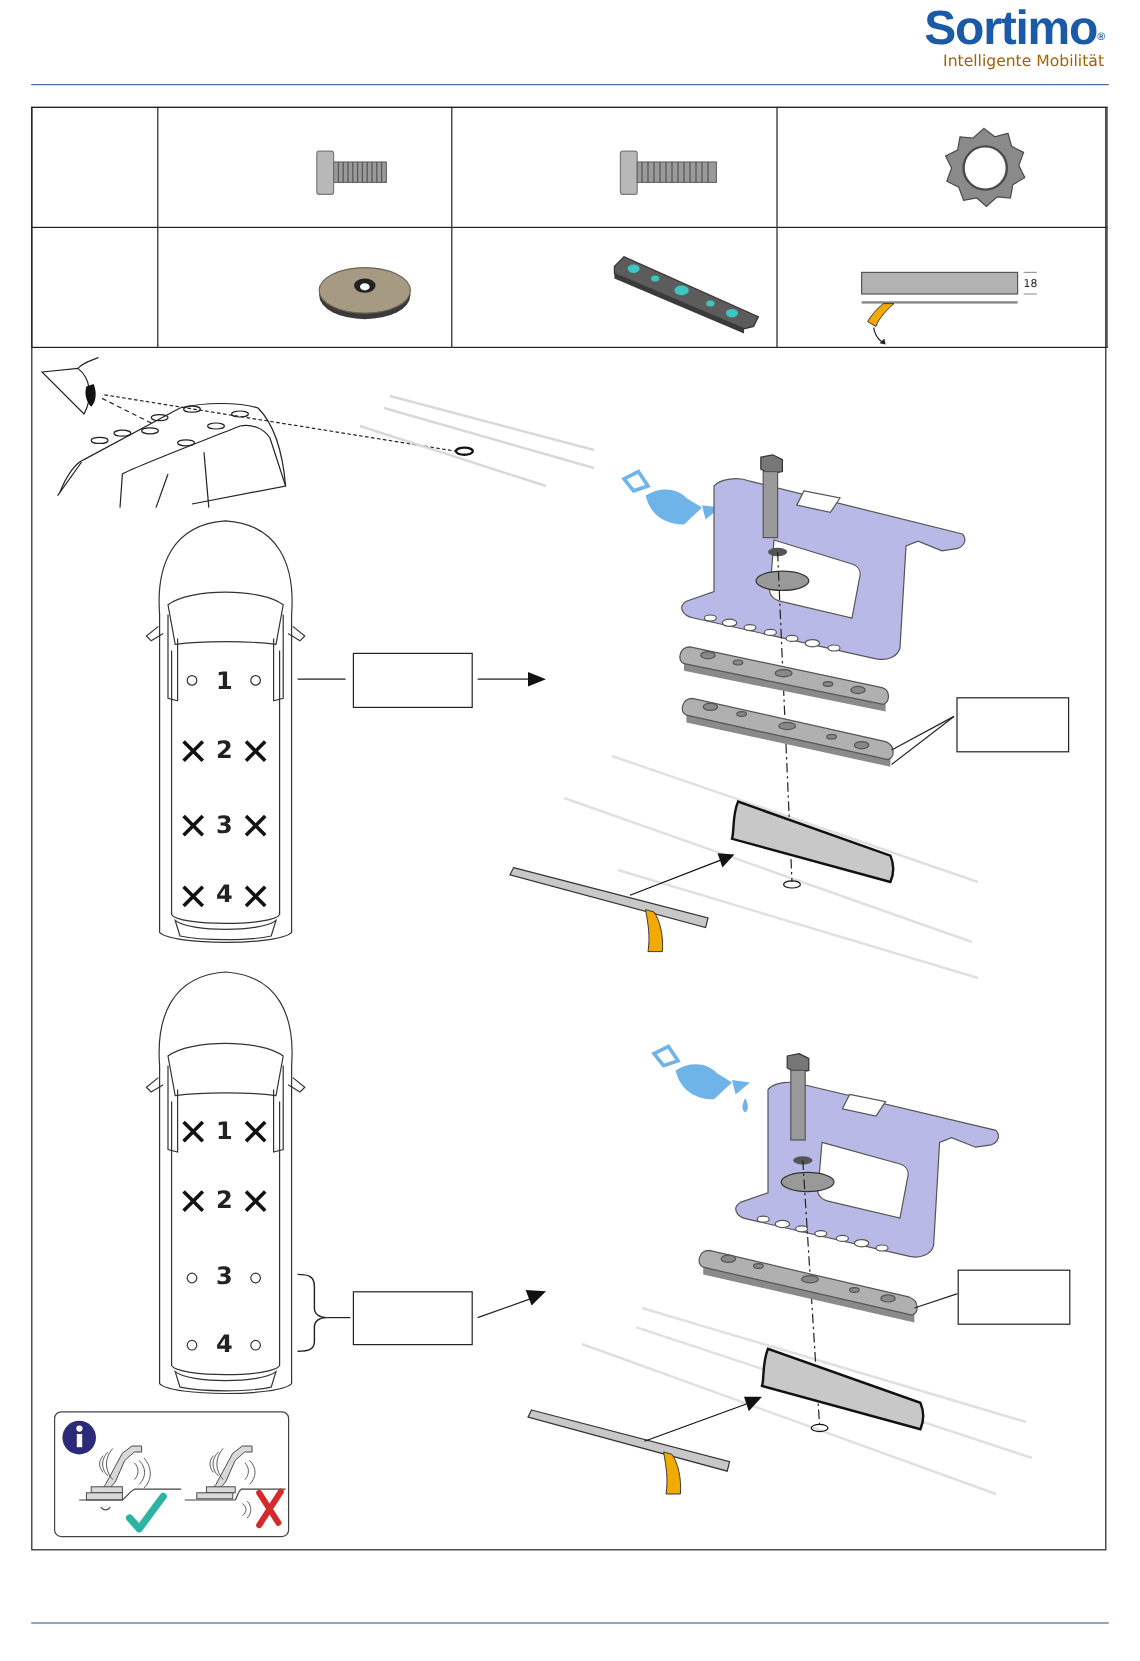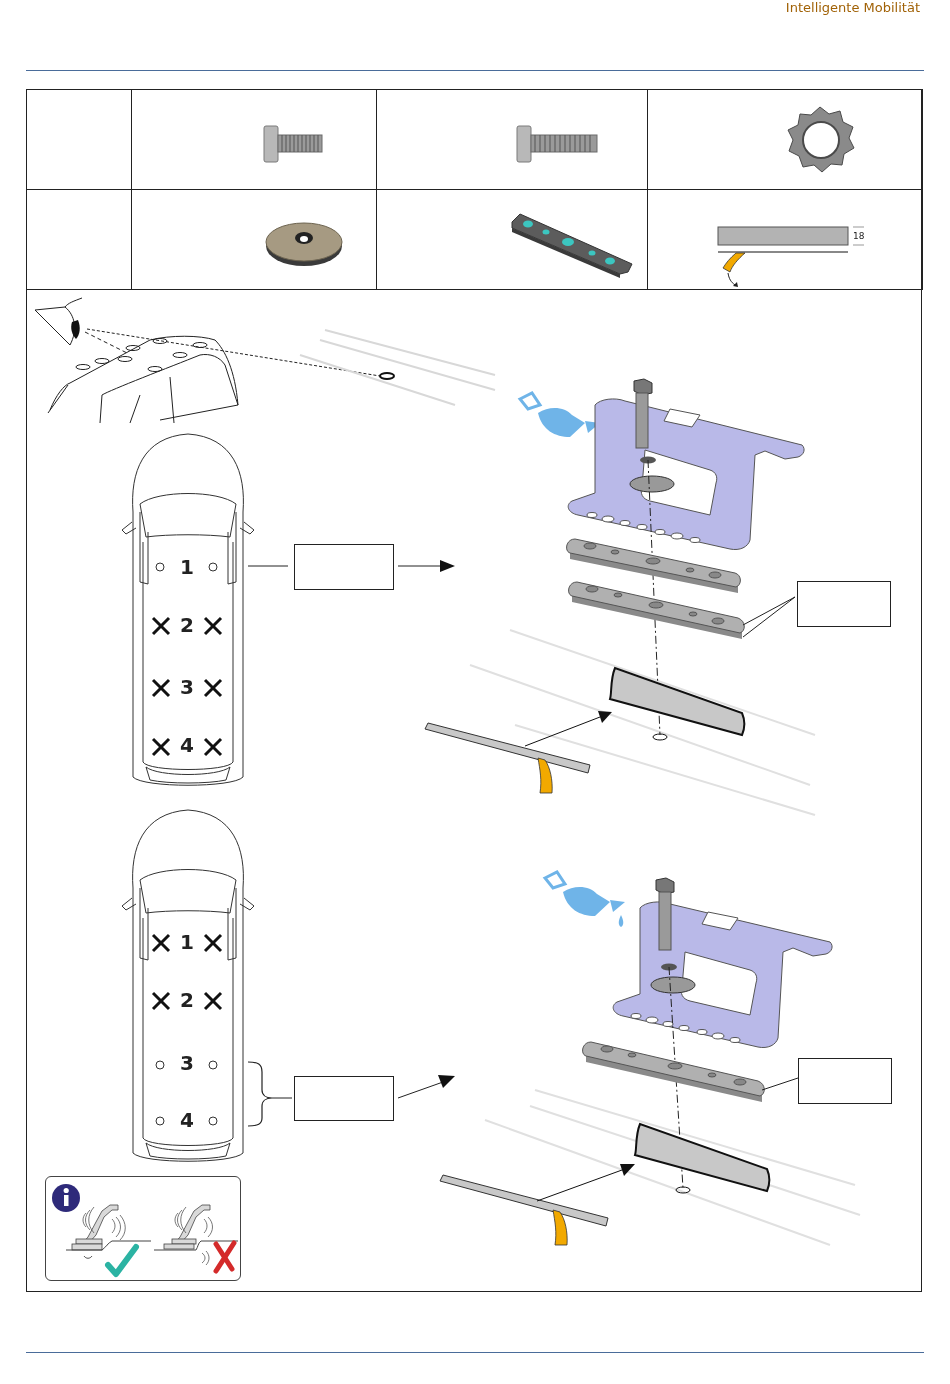"Sortimo®" div.logo-word { html: none -> <div><span>Sortimo</span><sup>®</sup></div> }
